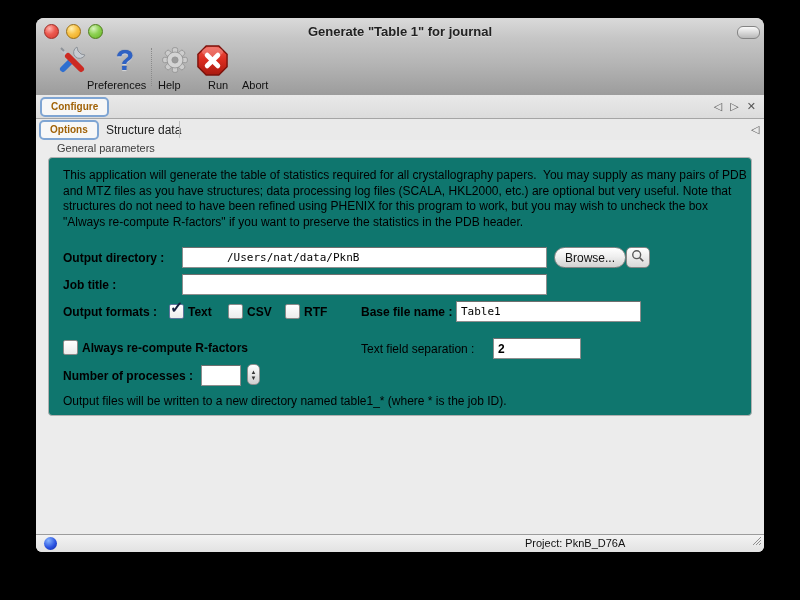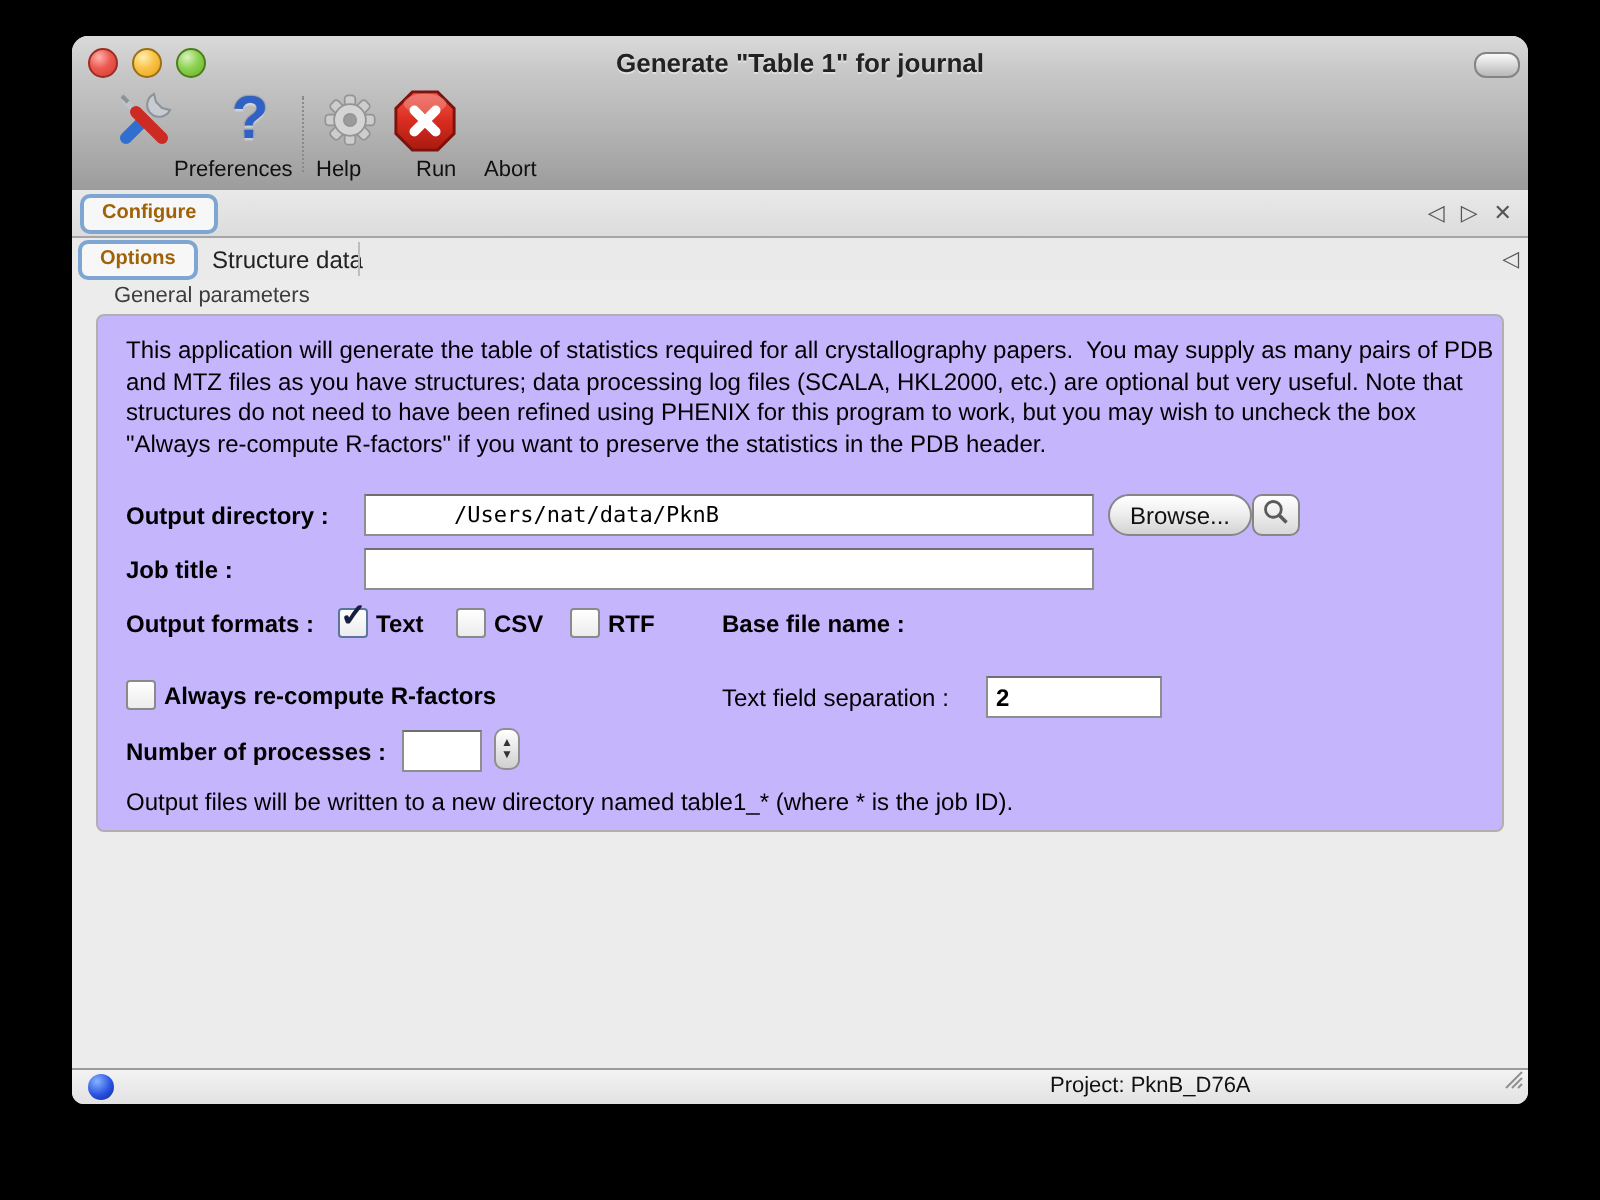"This application will generate the" .groupbox { background: #c4b5fd -> #0f766e }
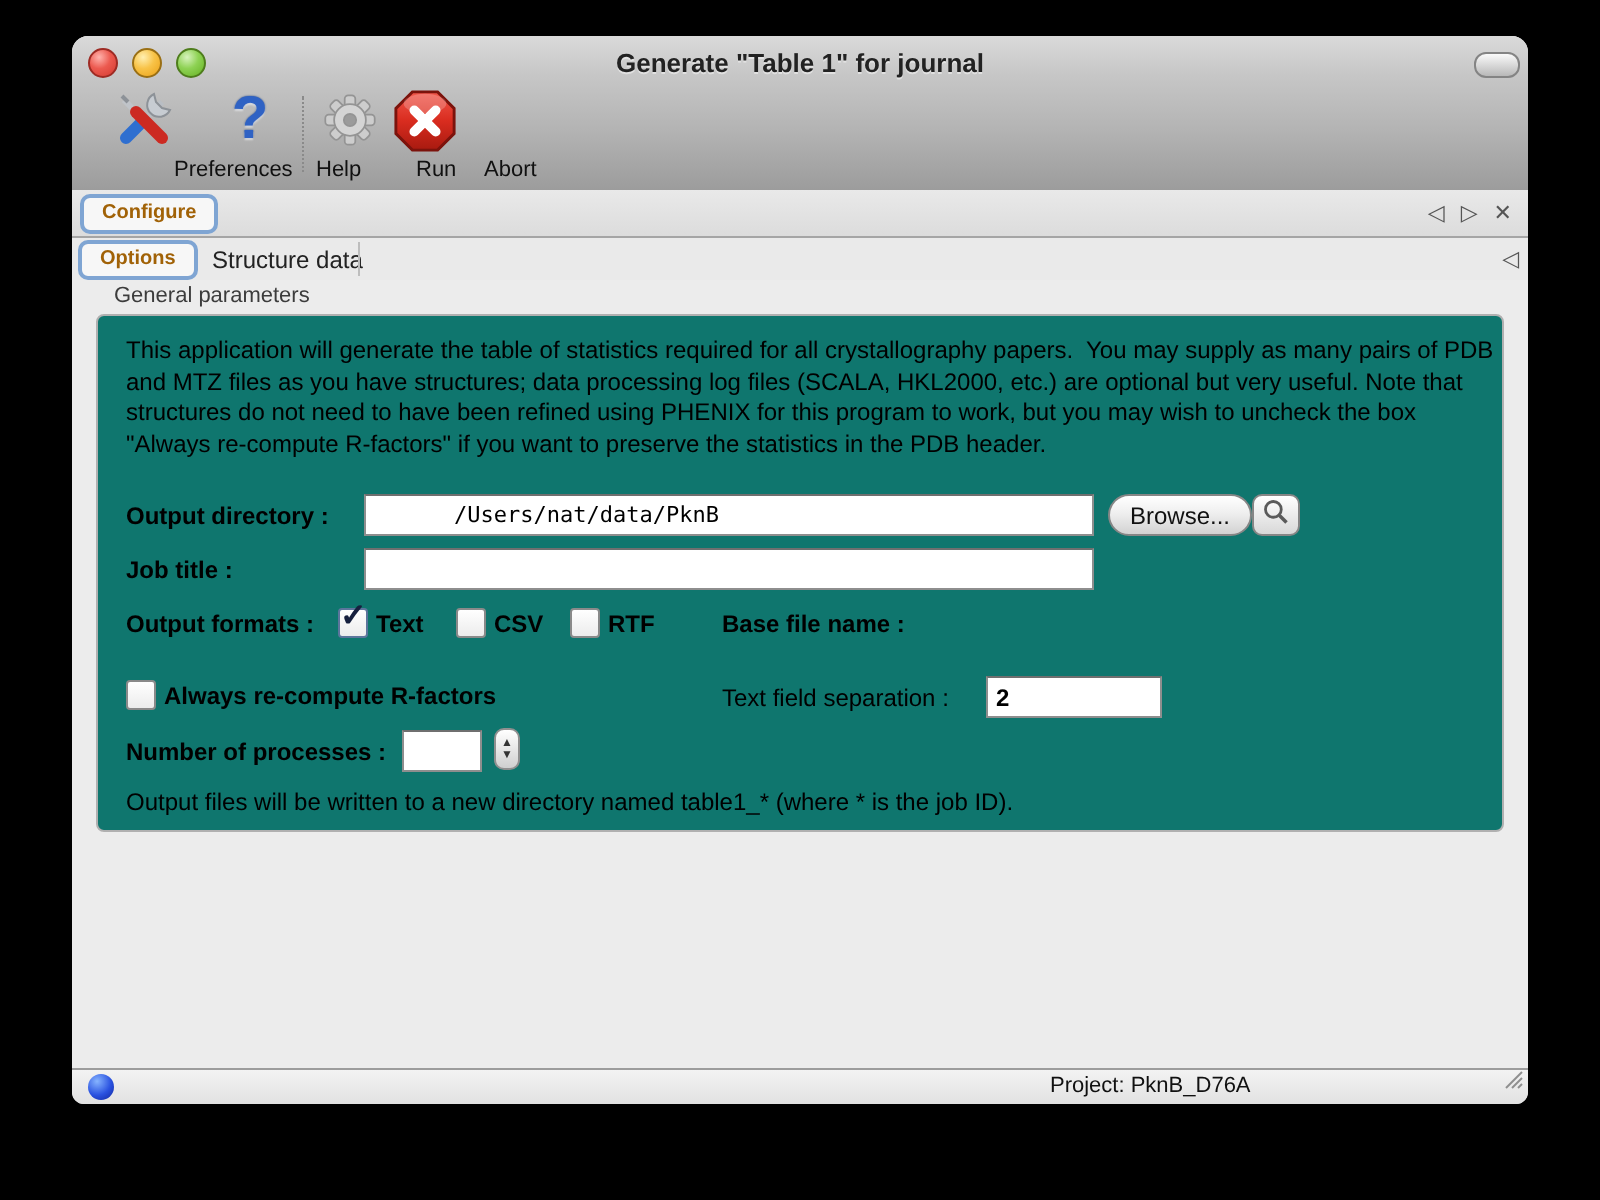"Table1" input.tin { html: none -> <input> }
